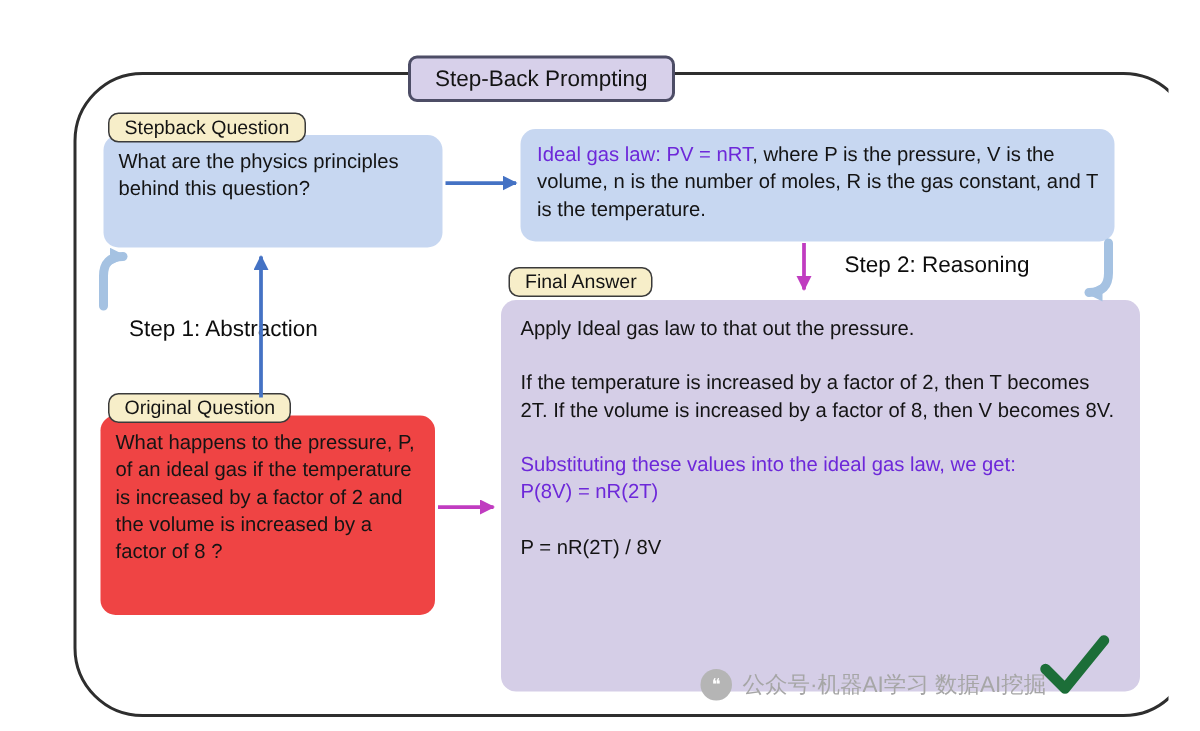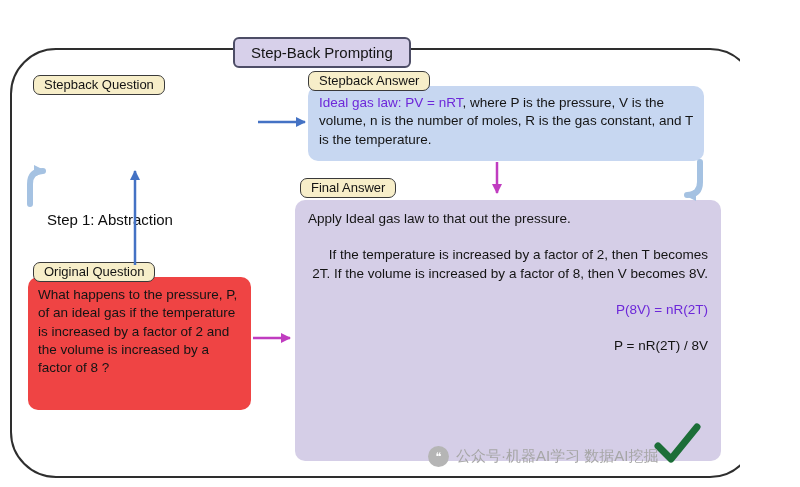"Step-Back Prompting" .stage { margin-left: none -> 39px }
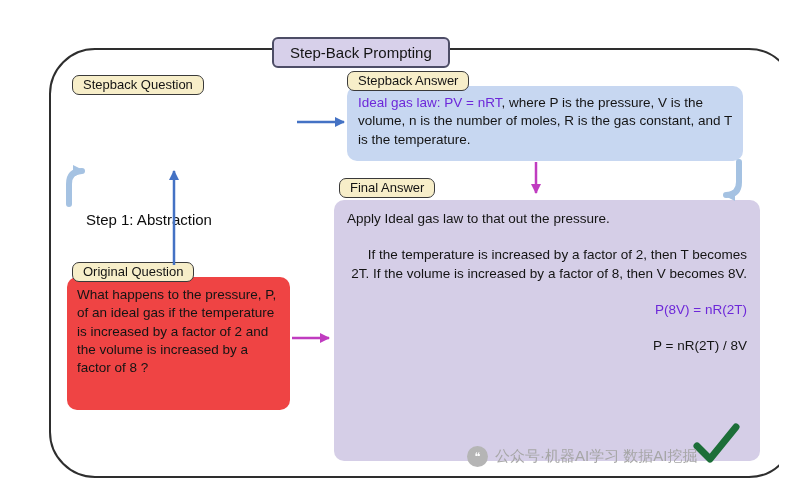"Stepback Answer" div.abs { html: <div>Stepback Answer</div> -> none }
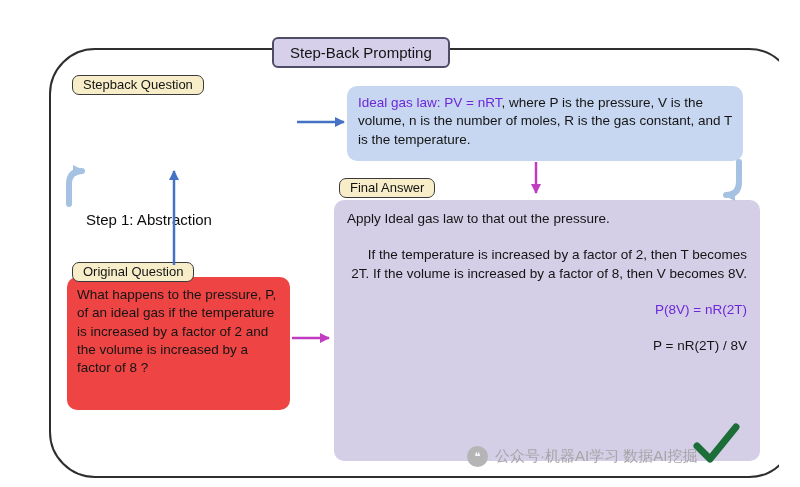"What are the physics principles" div.abs { html: none -> <div> <span>What are the physics principles behind this question?</span> </div> }
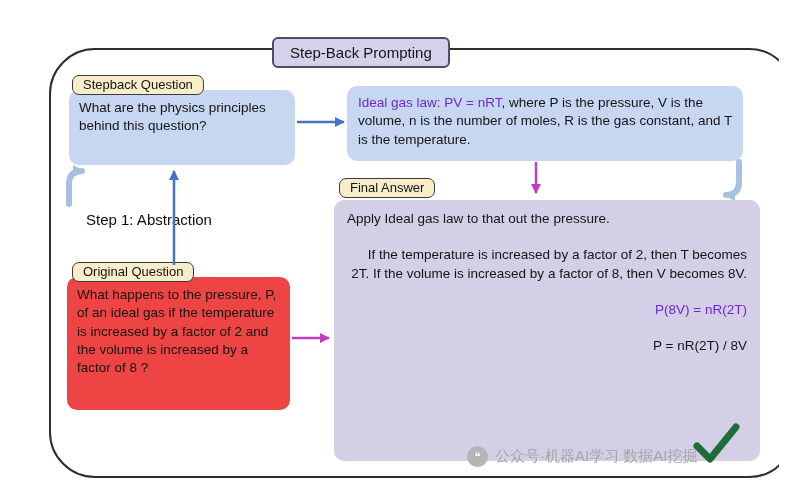"Step 2: Reasoning" div.abs { html: none -> <div>Step 2: Reasoning</div> }
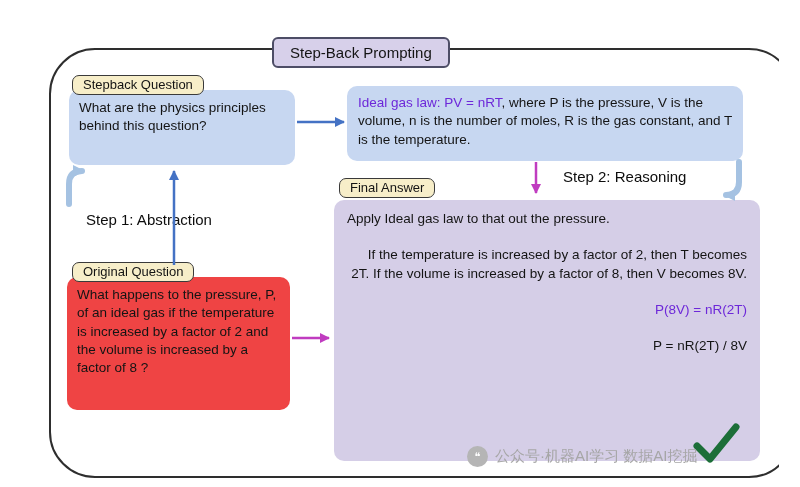"If the temperature is increased" .fa-p + .fa-p { text-align: right -> none }
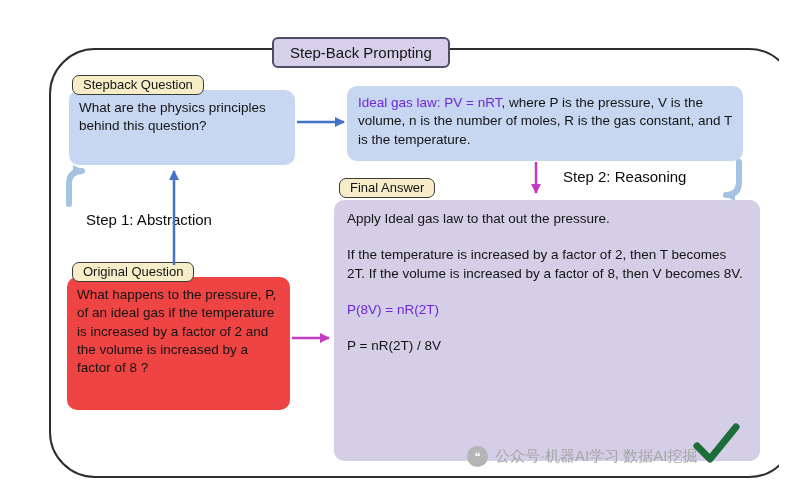"Substituting these values into the" div { html: none -> <div>Substituting these values into the ideal gas law, we get:</div> }
